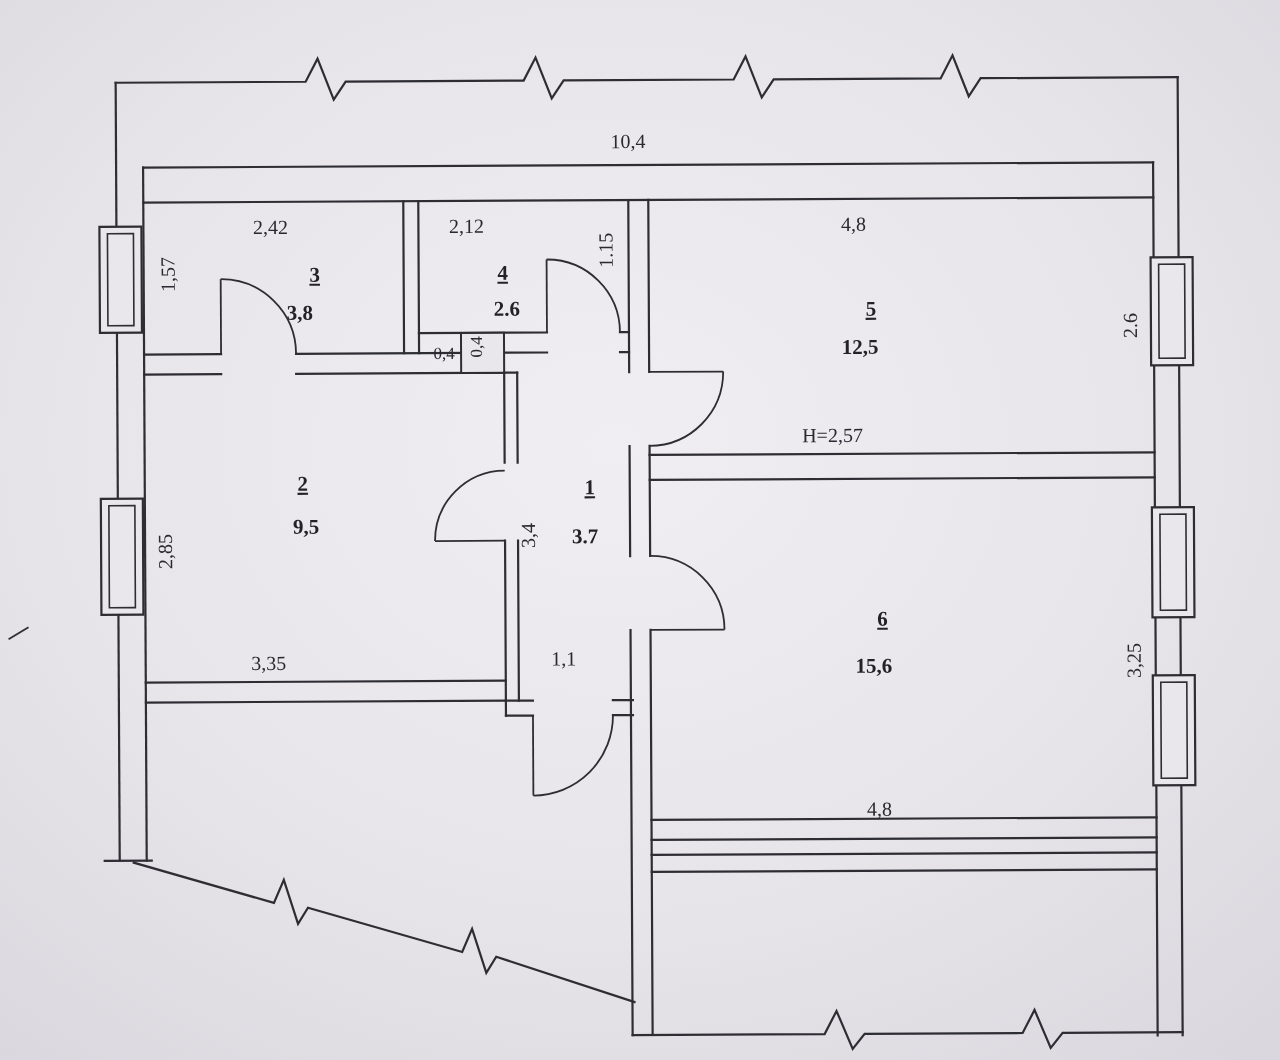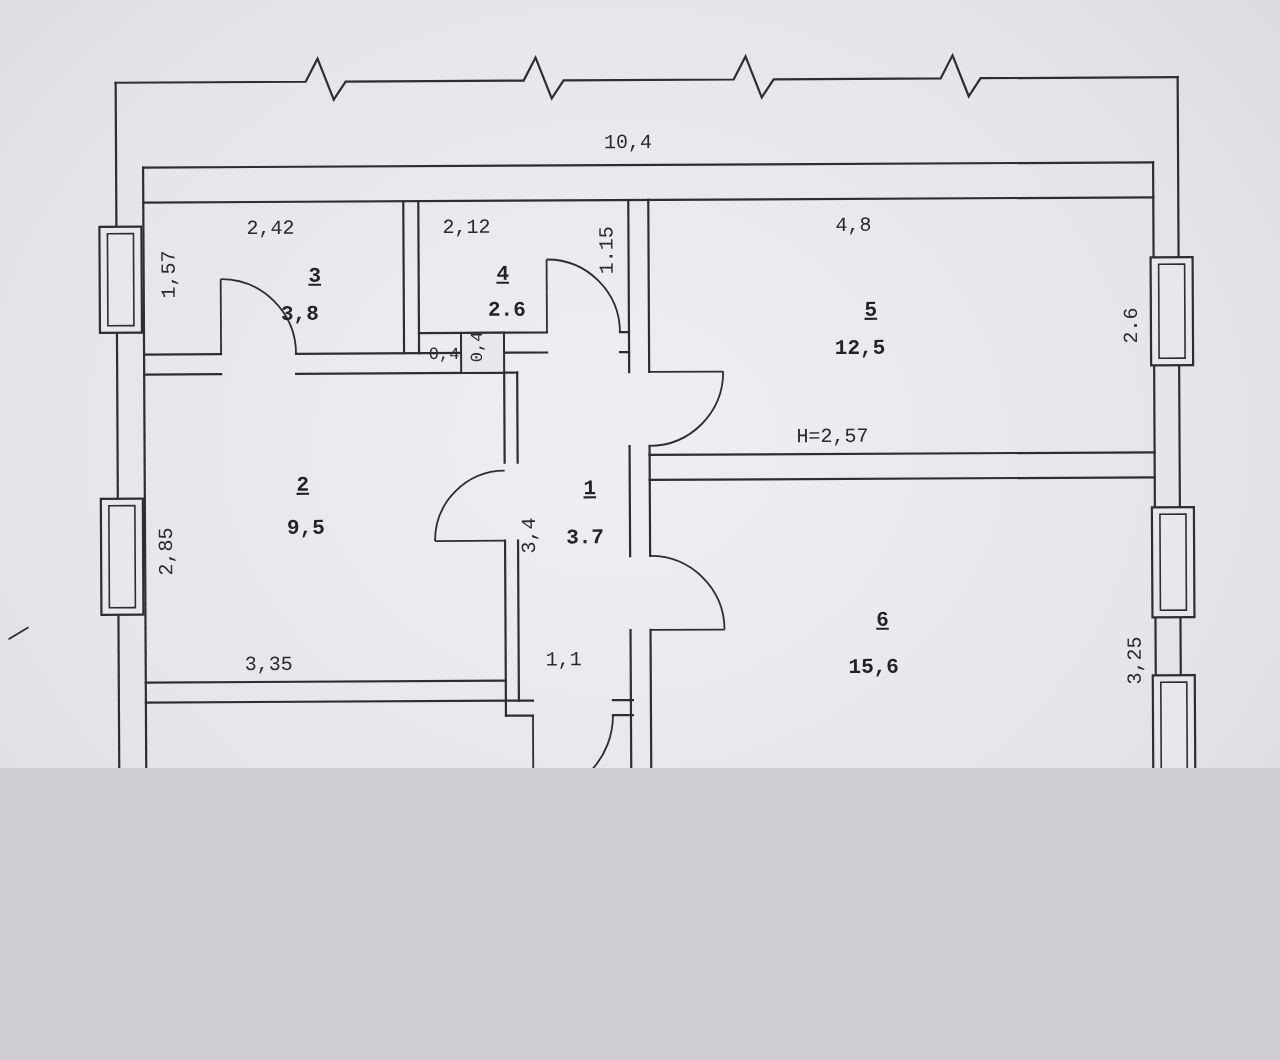"10,4" .photo { font-family: Liberation Mono, monospace -> Liberation Serif, serif; height: 768px -> 1060px }
